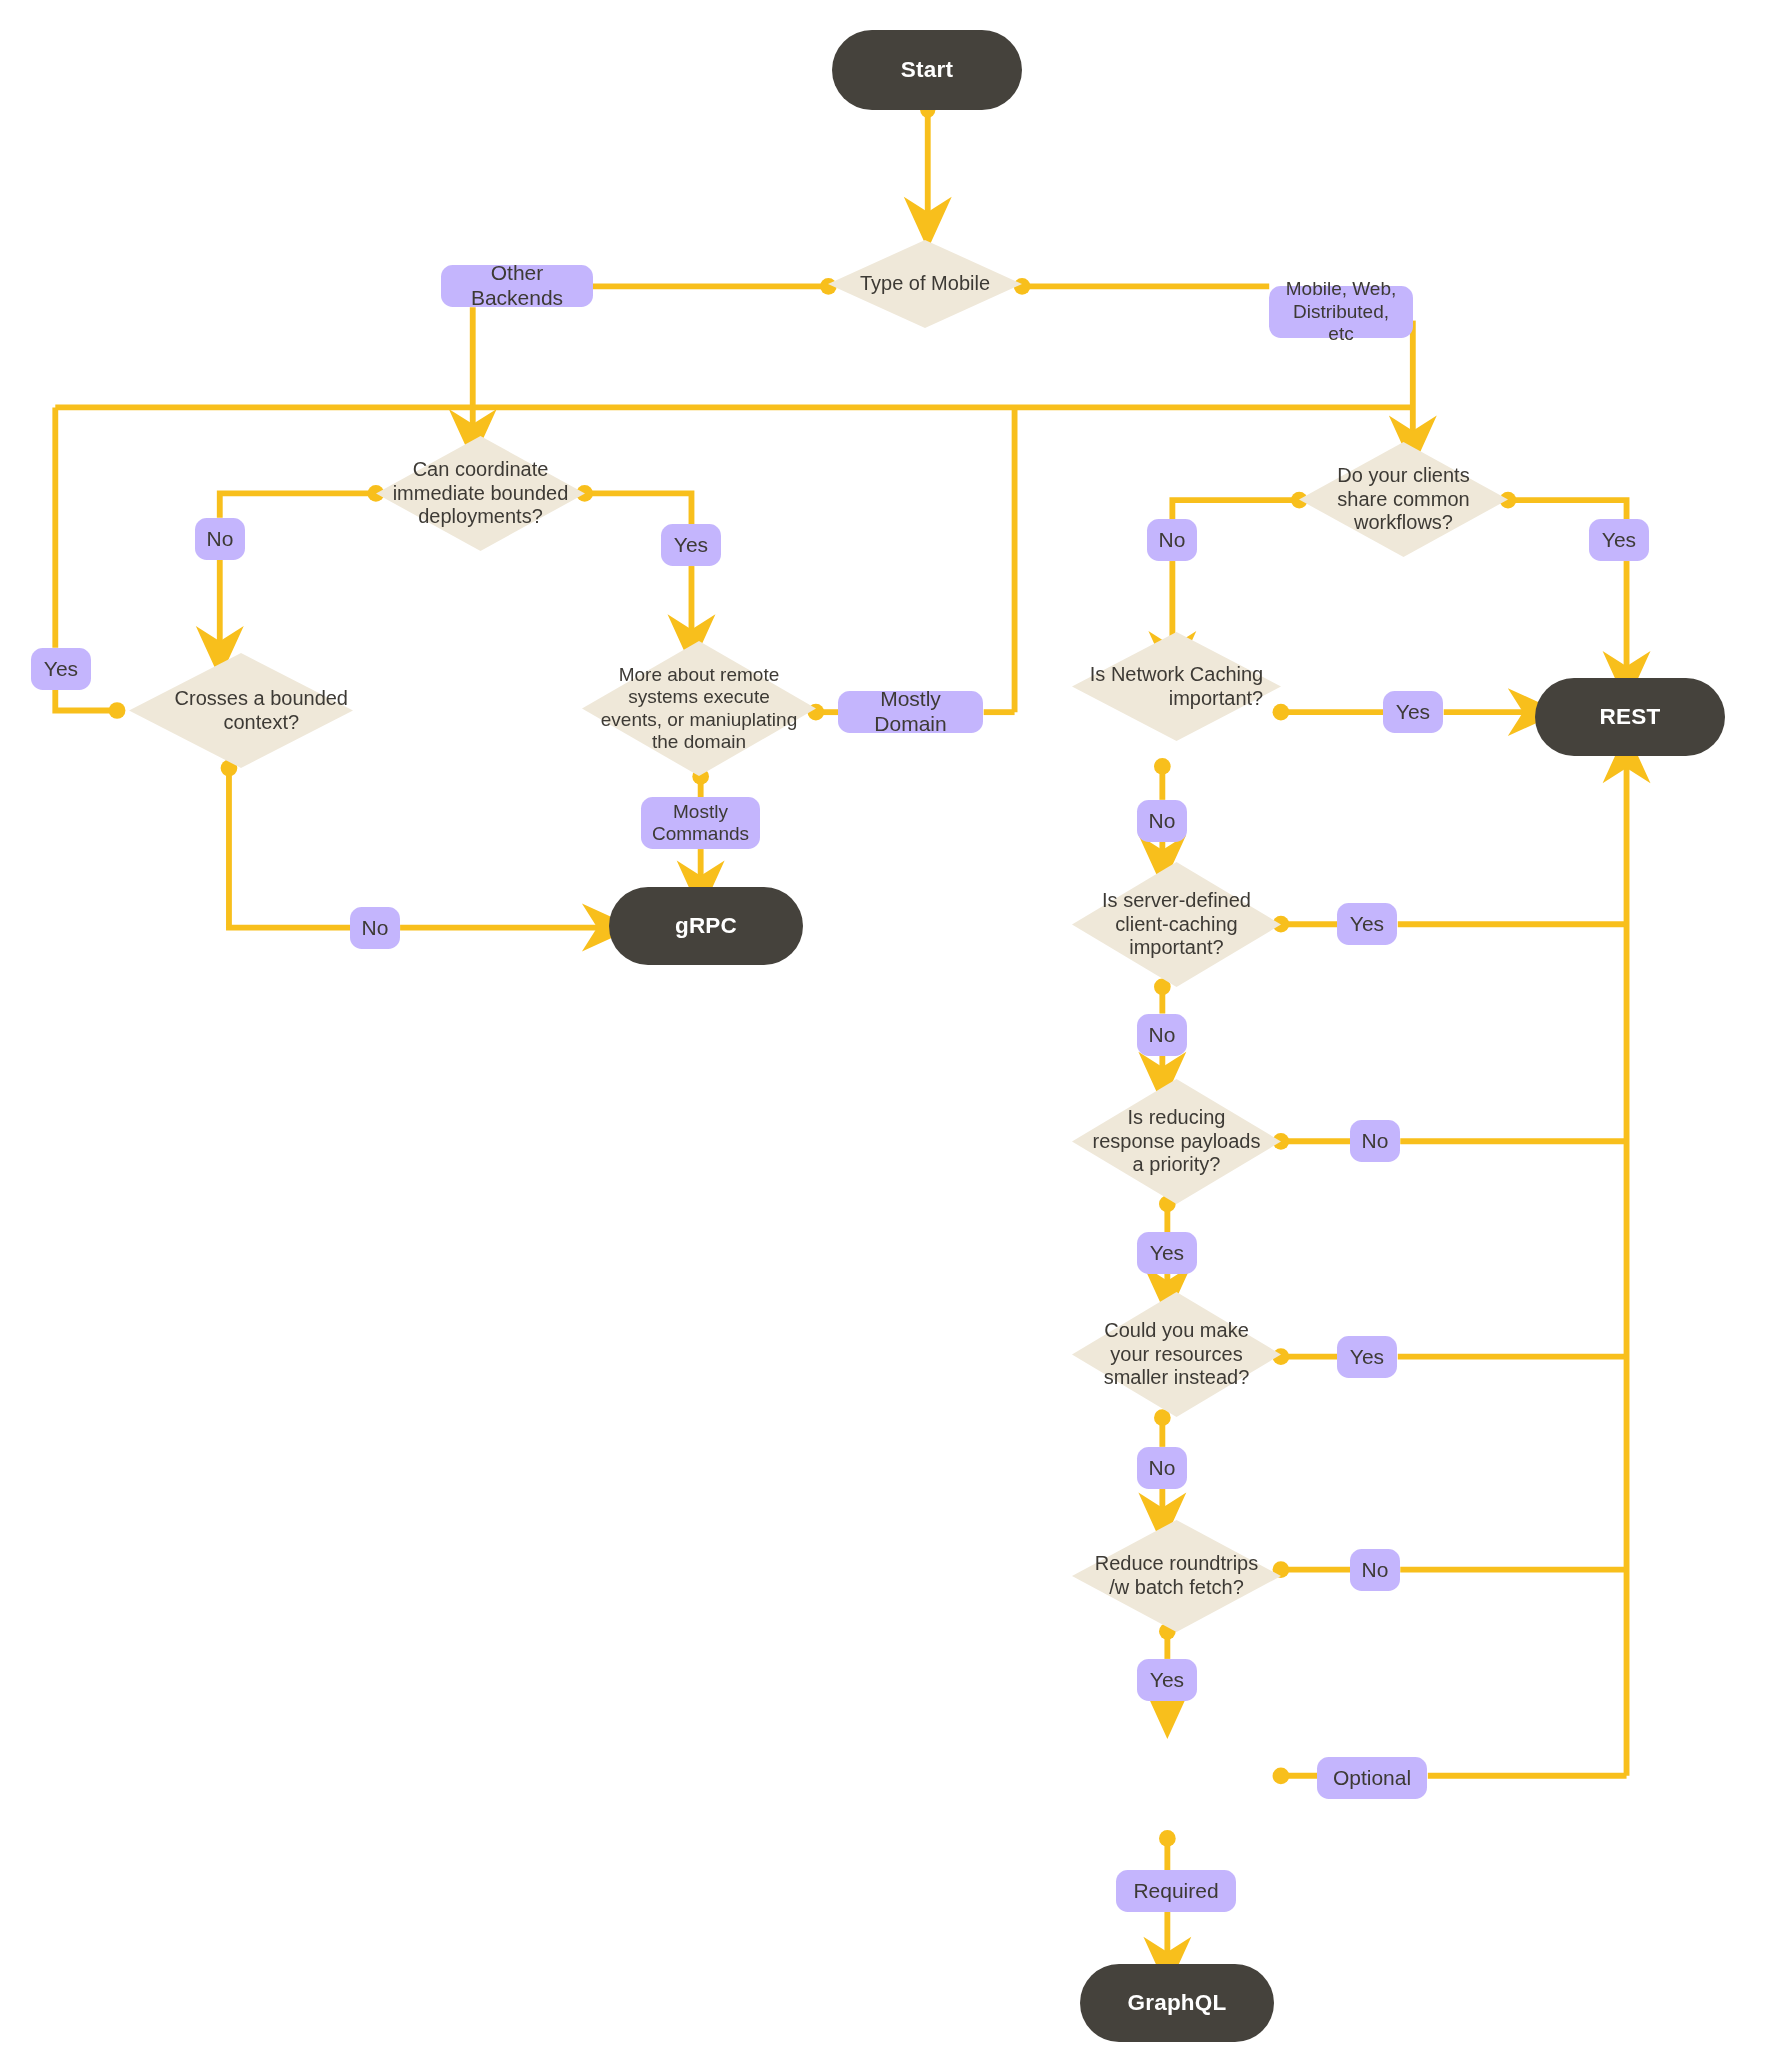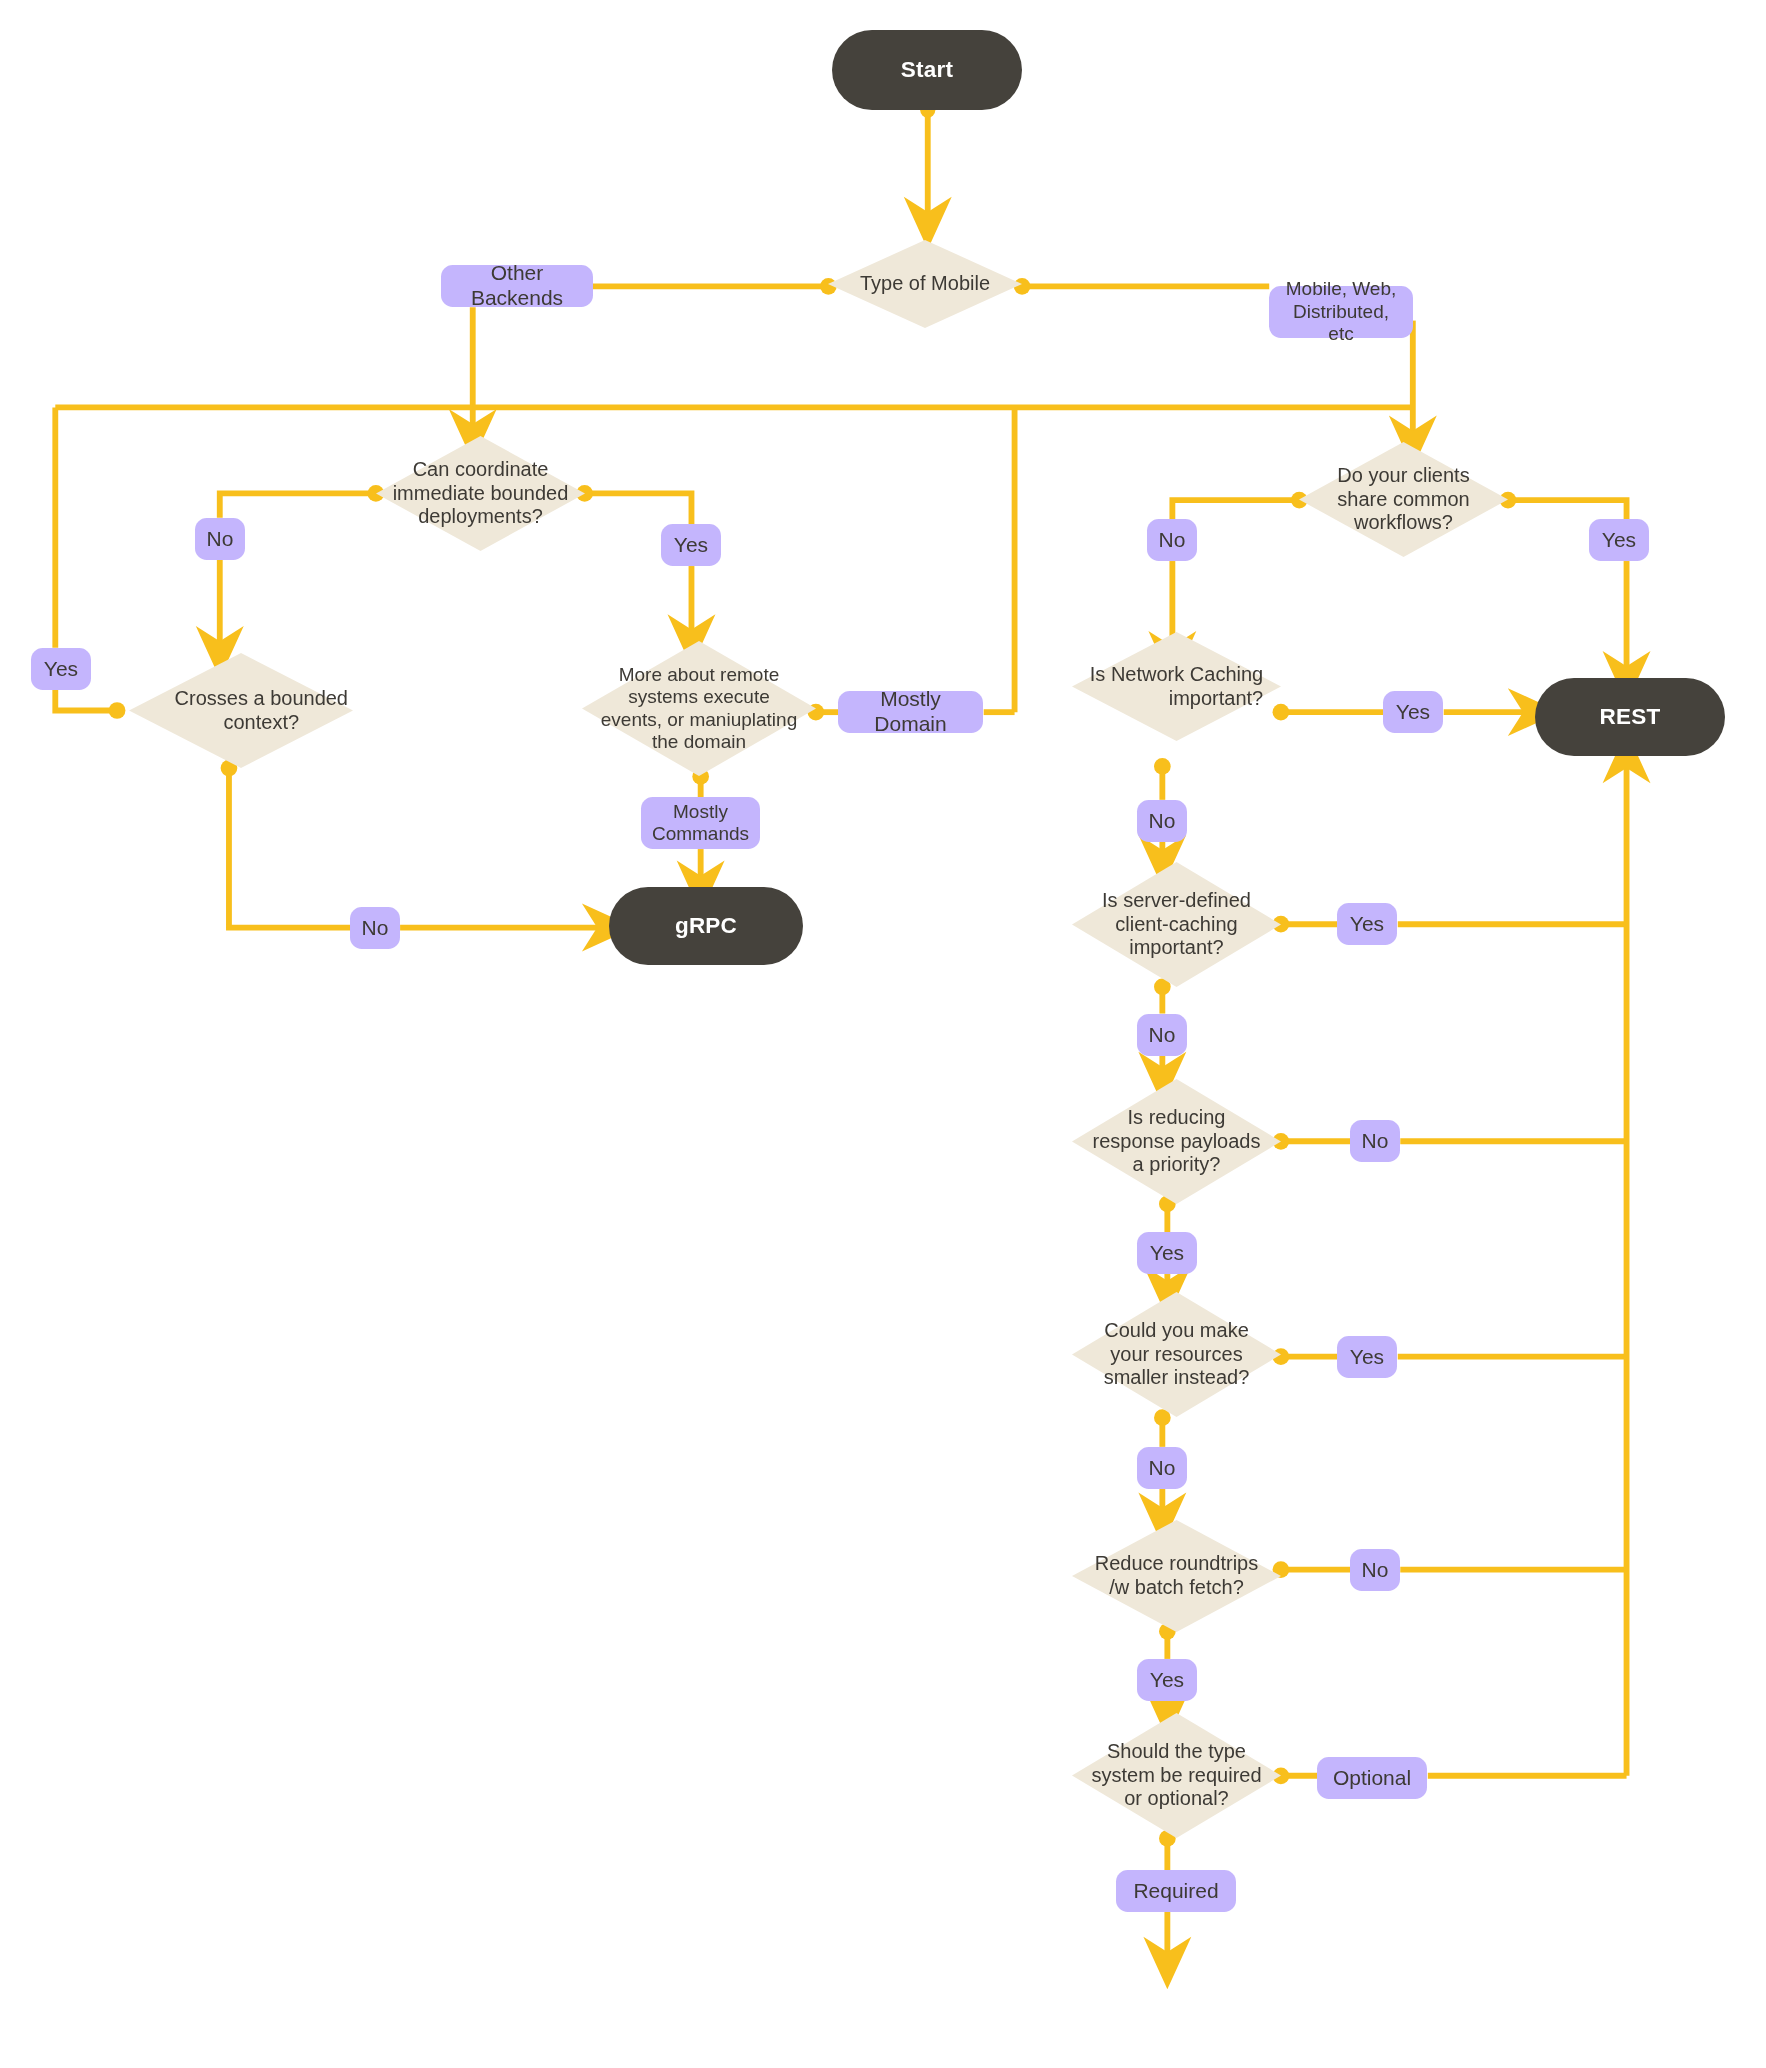"Should the type" div.node { html: <div> <span></span> <span>Should the type system be required or optional?</span> </div> -> none }
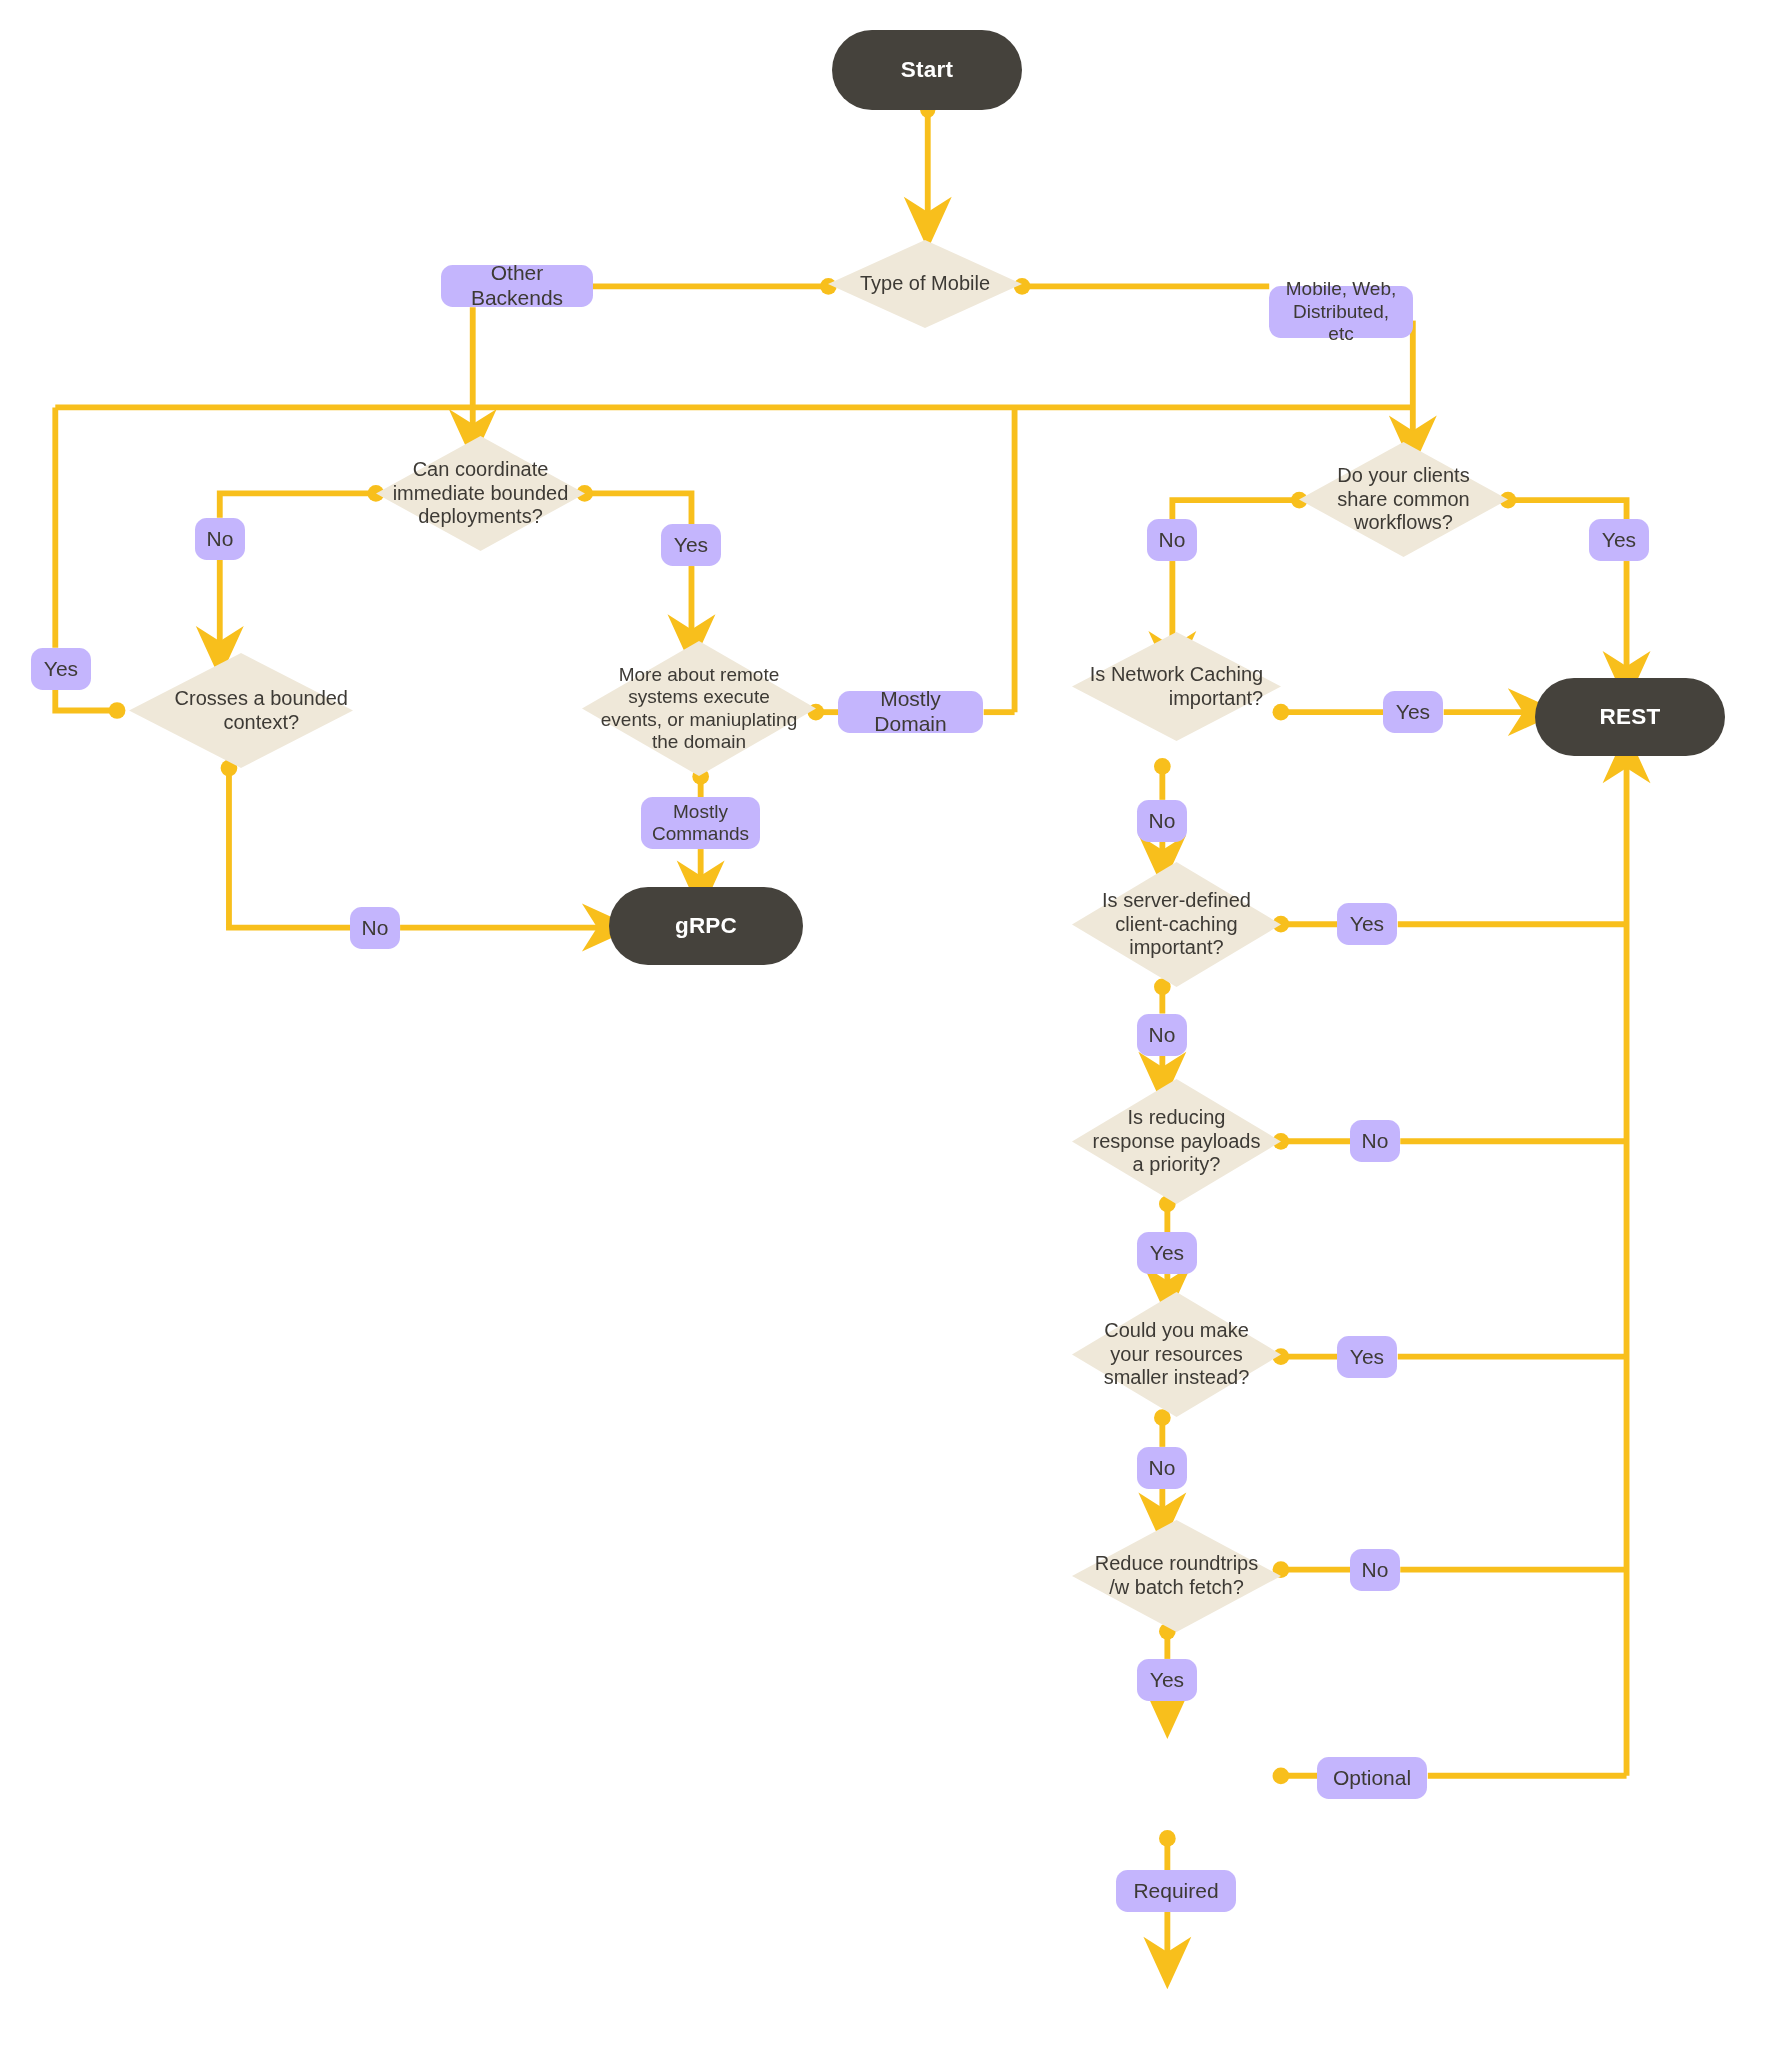"GraphQL" div.node { html: none -> <div> <span>GraphQL</span> </div> }
